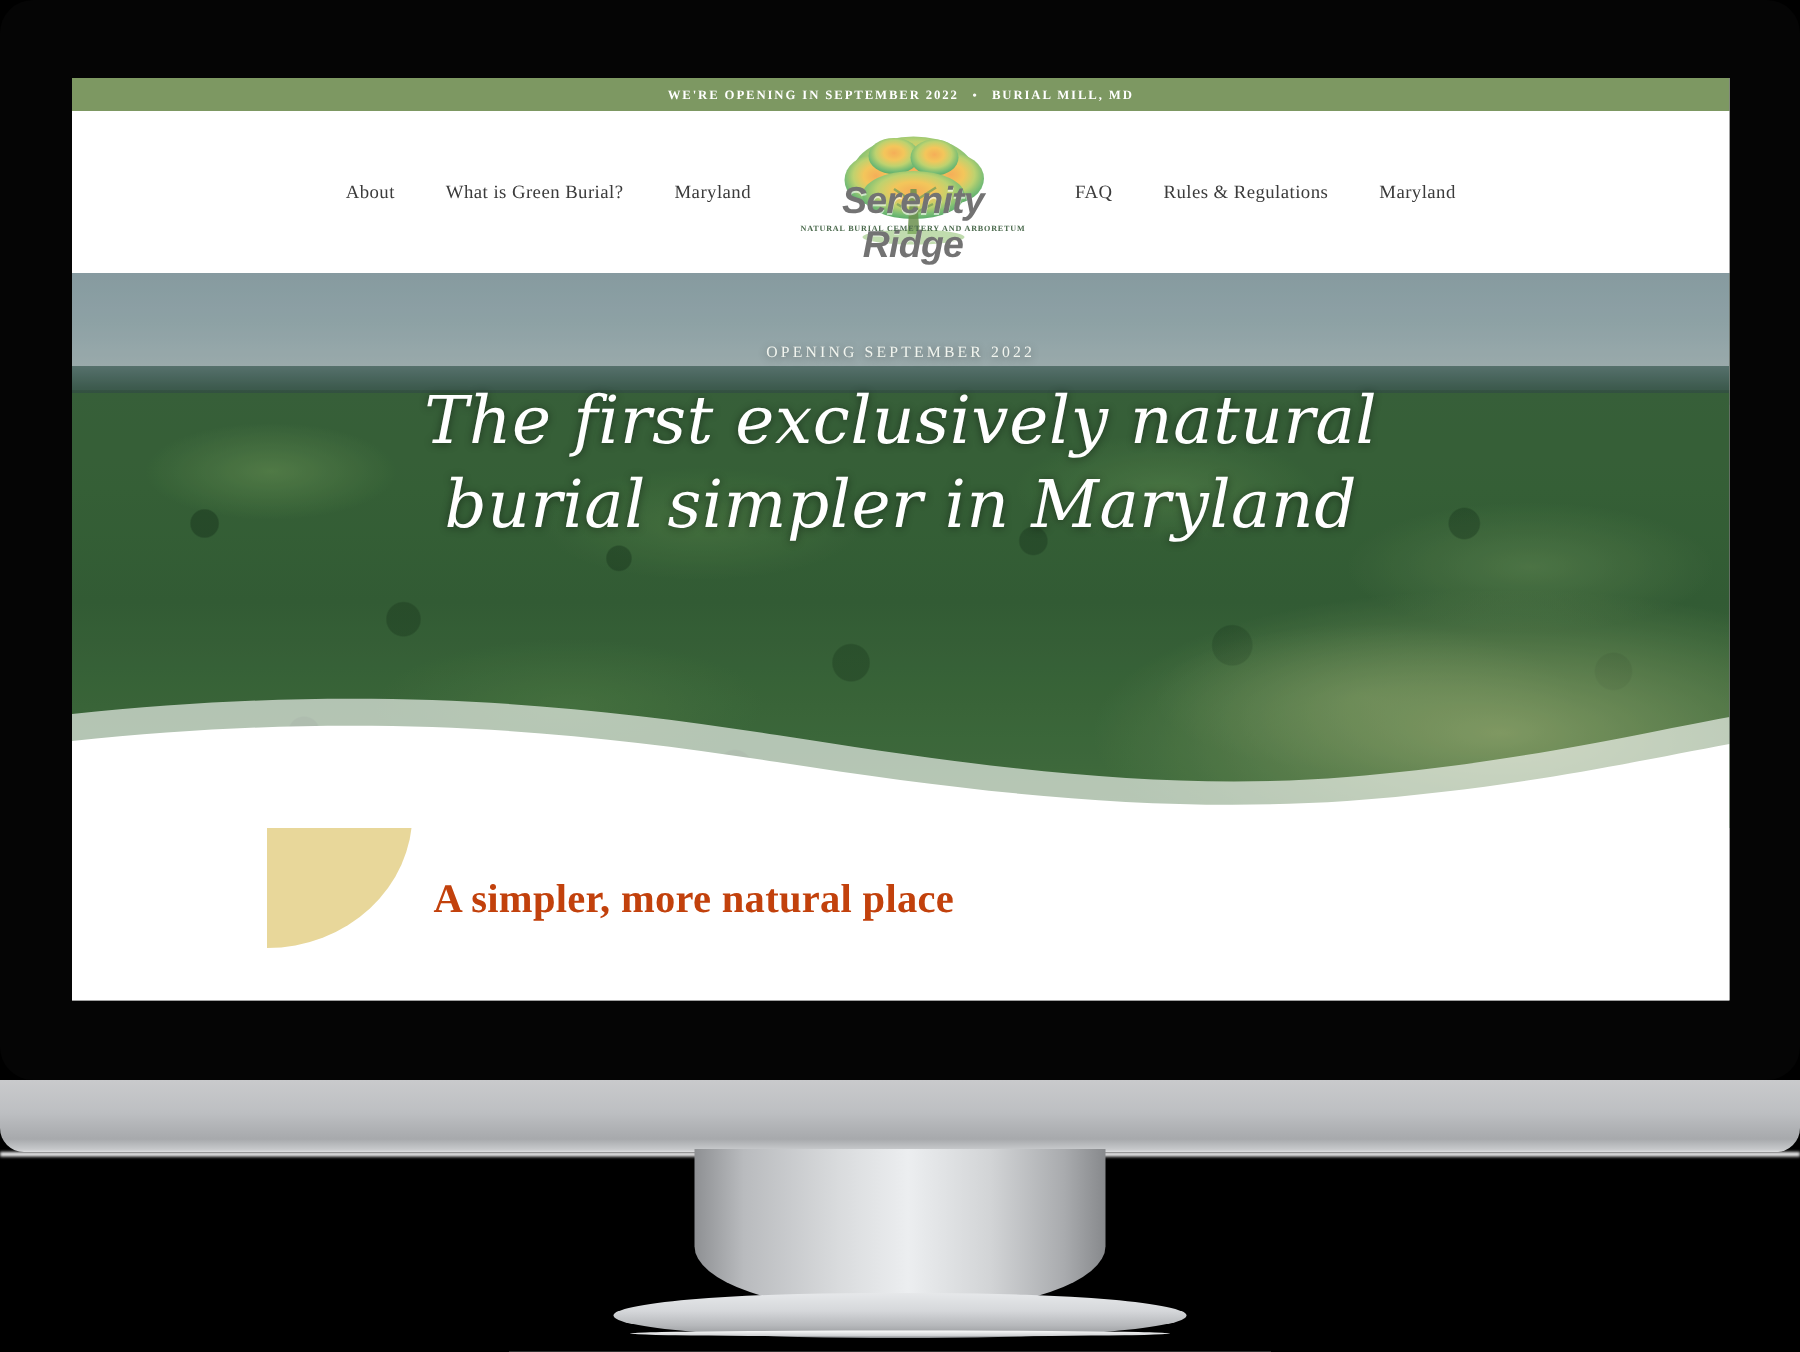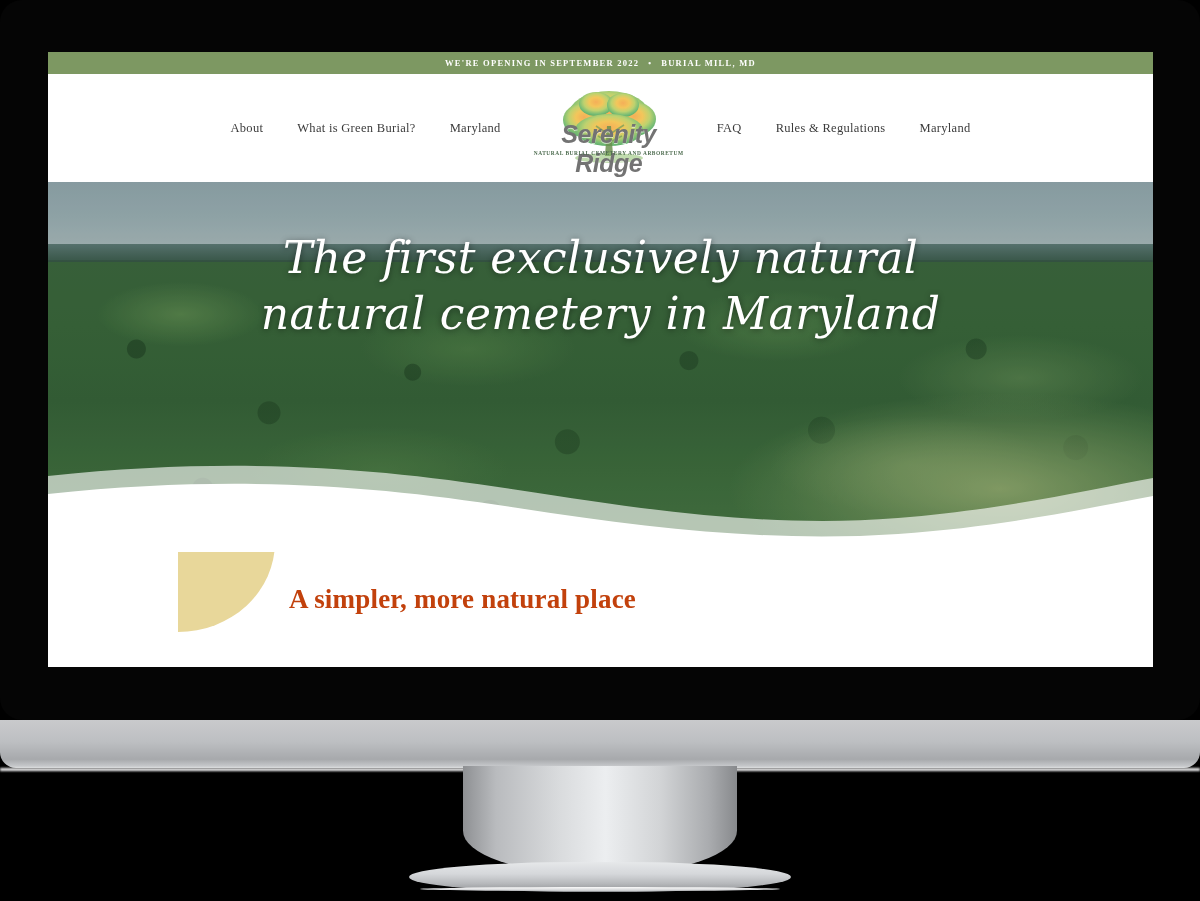"OPENING SEPTEMBER 2022" div.eyebrow { html: none -> <div>OPENING SEPTEMBER 2022</div> }
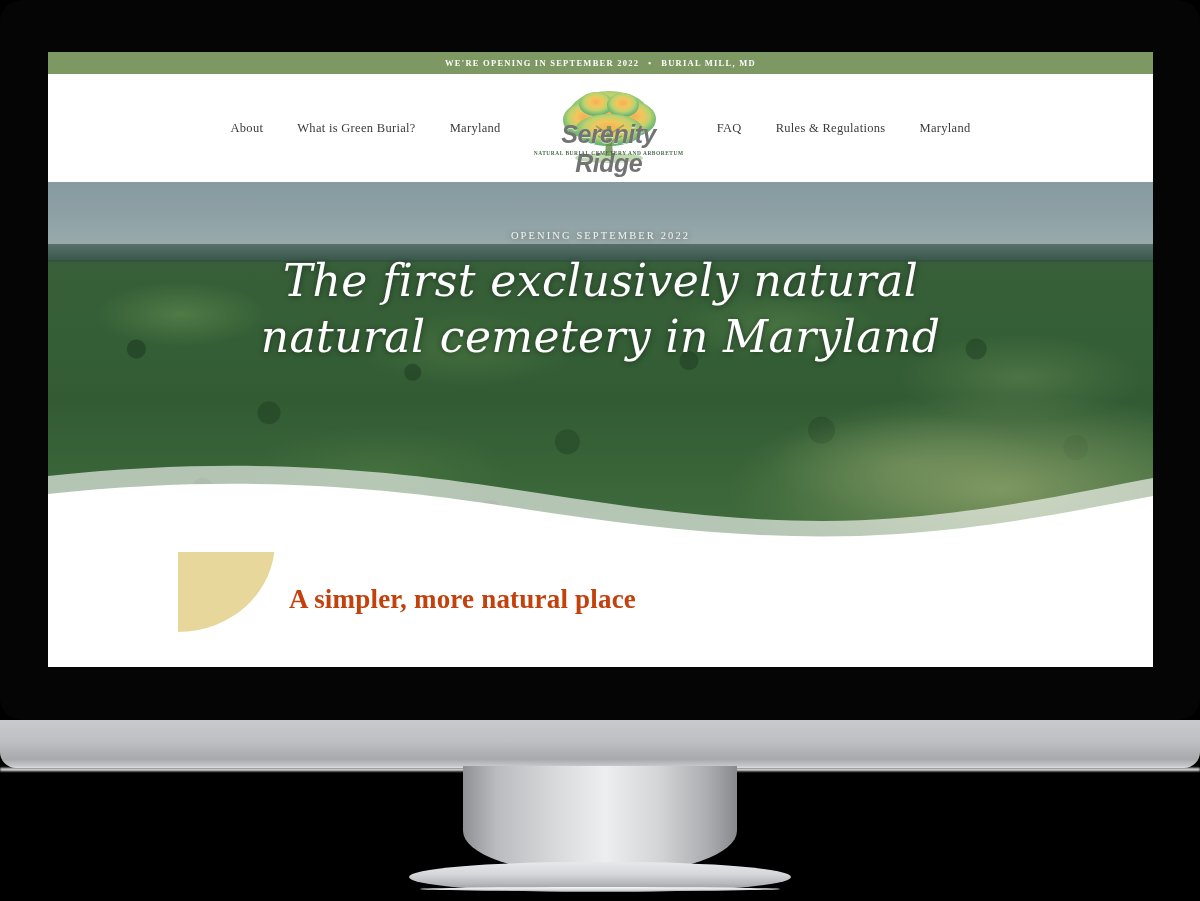"natural cemetery in Maryland" div { text: natural cemetery -> burial simpler }
